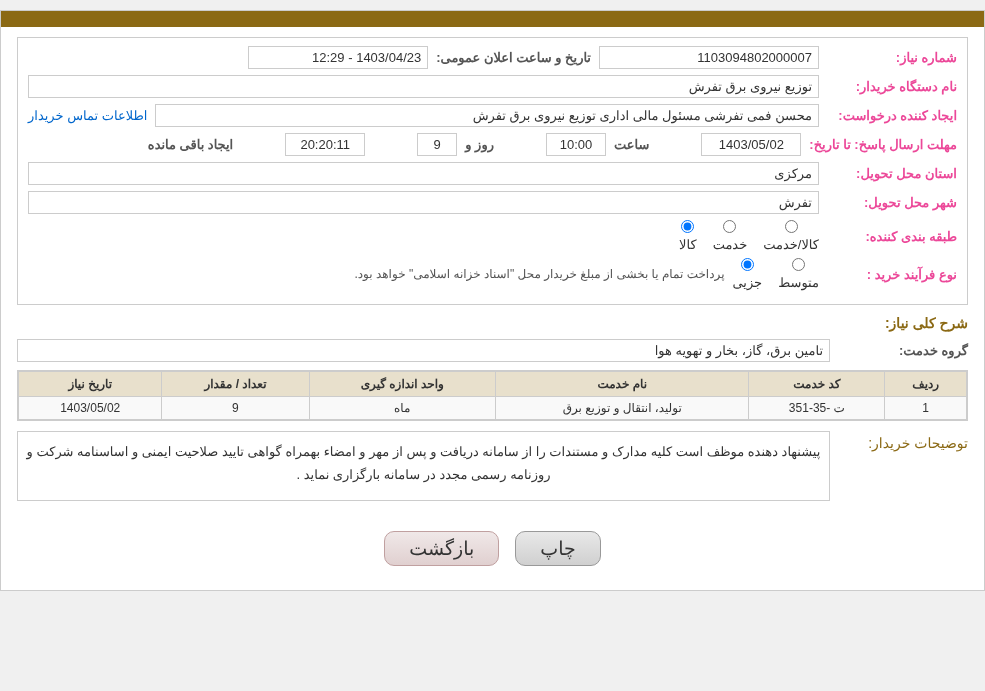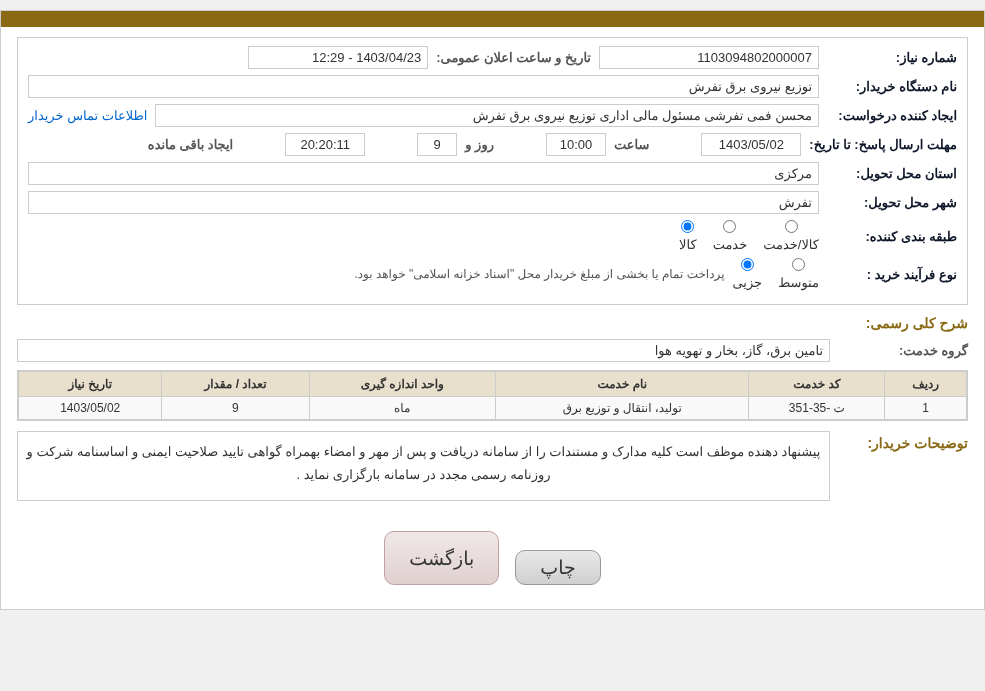"شماره نیاز:" .form-label { color: #0f172a -> #ec4899 }
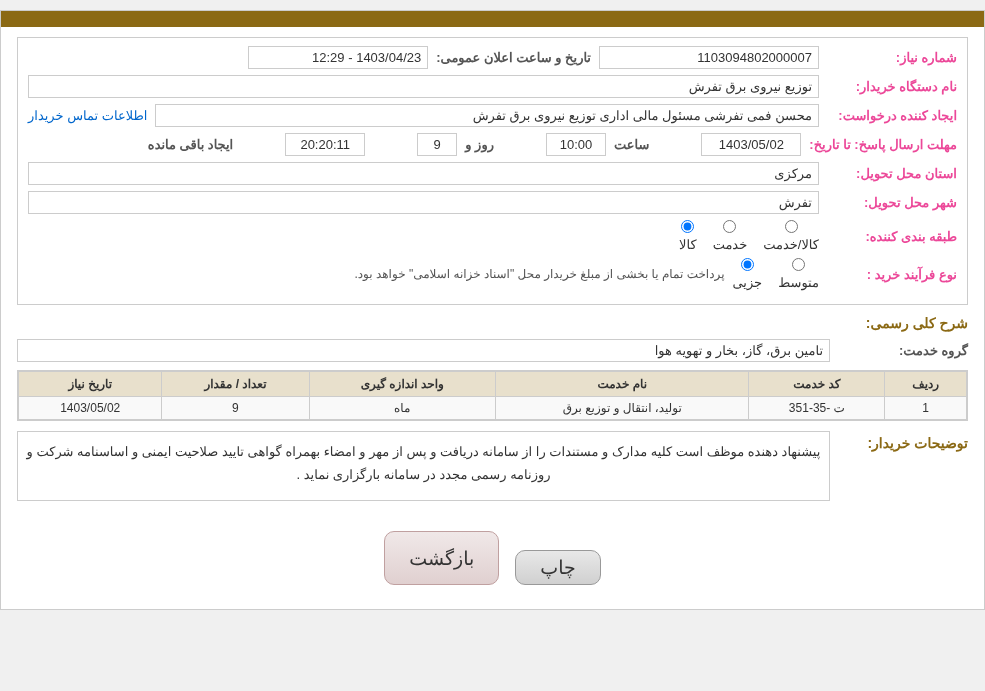"شرح کلی رسمی:" span.form-label { text: رسمی -> نیاز }
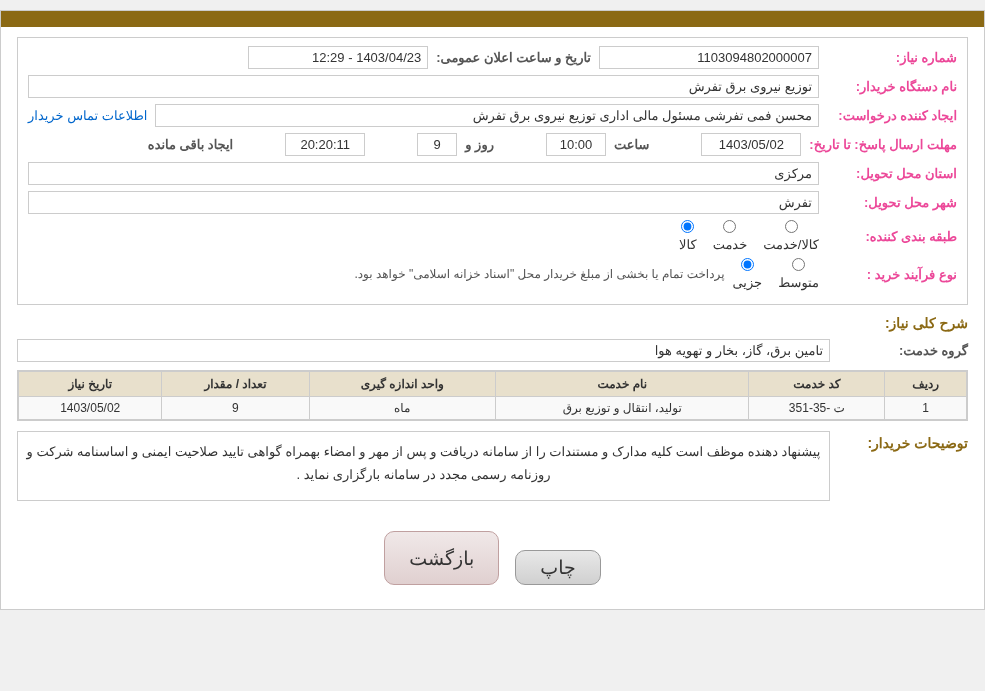"توضیحات خریدار:" span.form-label { font-weight: bold -> normal }
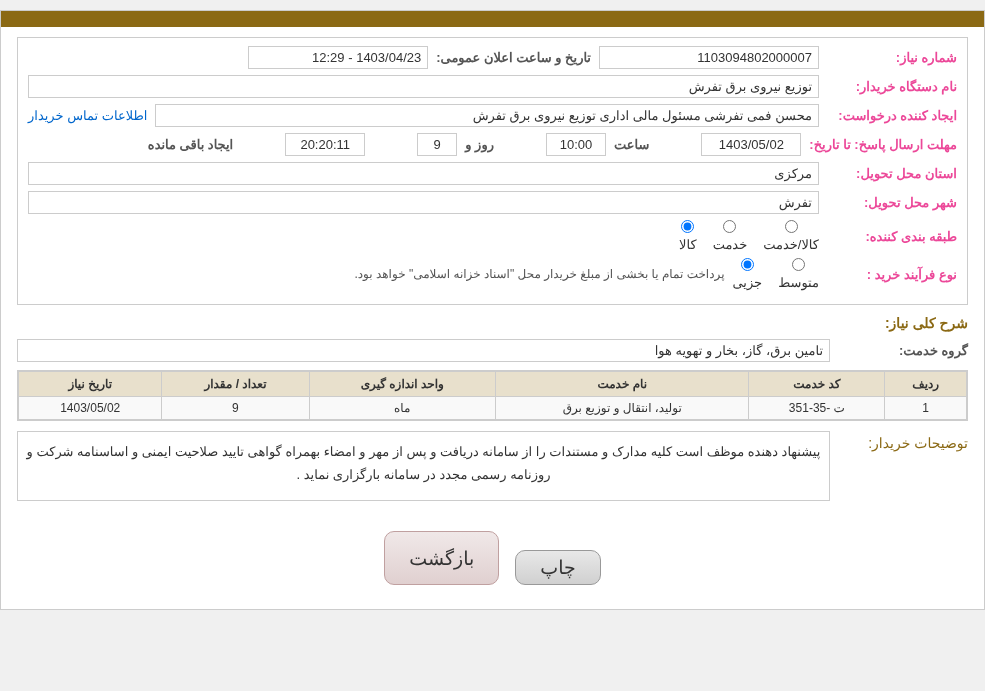"چاپ" .btn-print { margin-top: 19px -> none }
